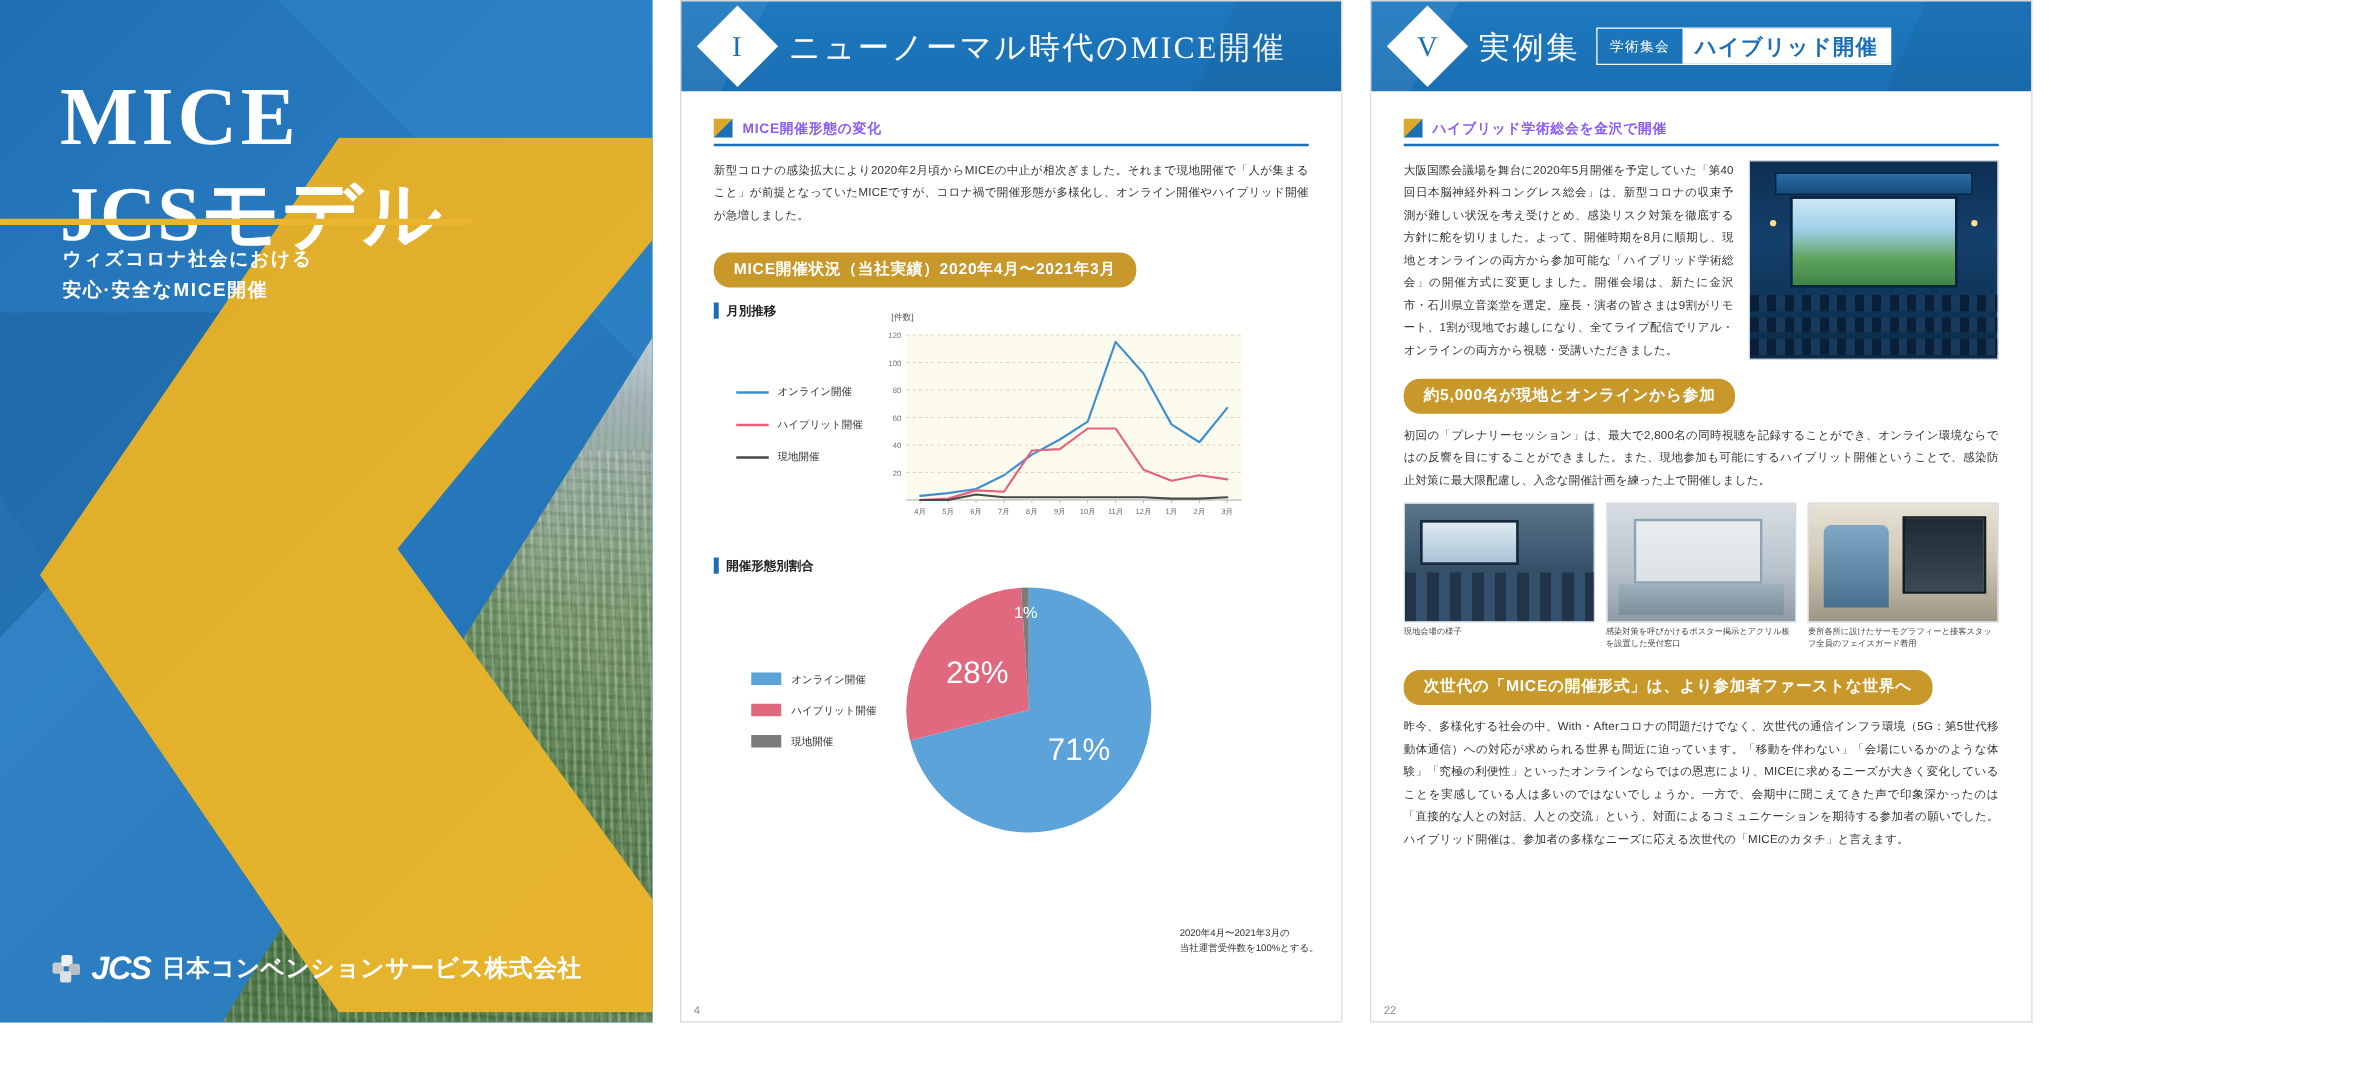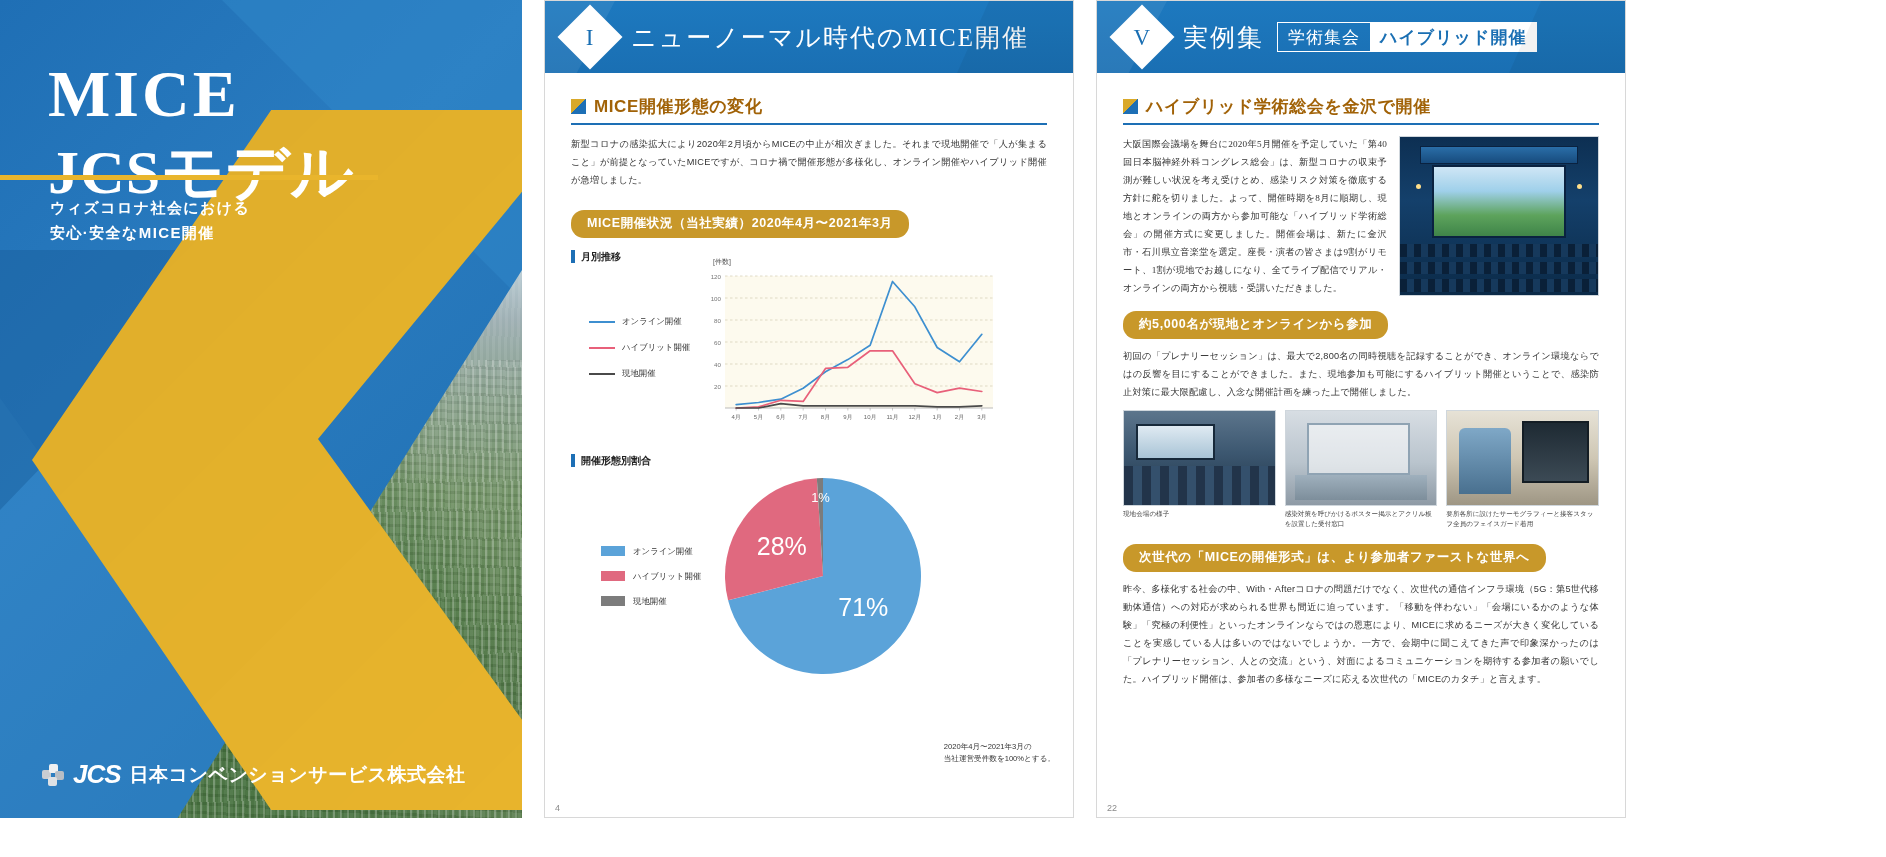"学術集会" .tagbox .t1 { font-size: 17px -> 11px }
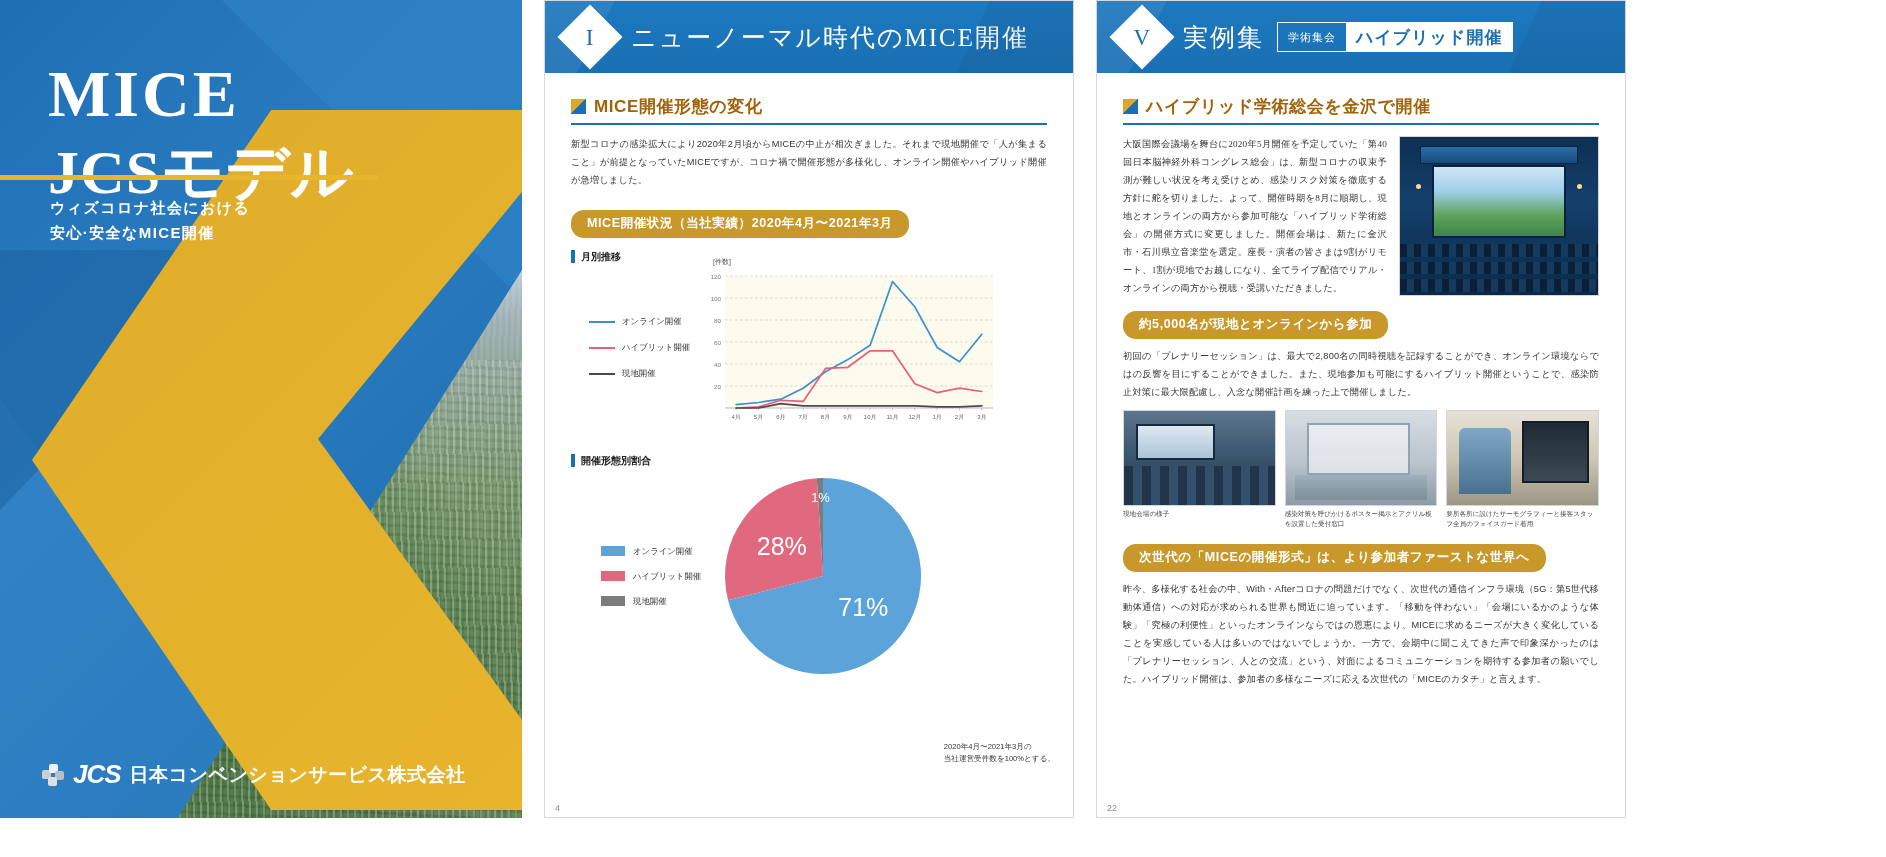"MICE開催形態の変化" .sec-h h2 { color: #a16207 -> #8b5cf6; font-size: 17px -> 11px }
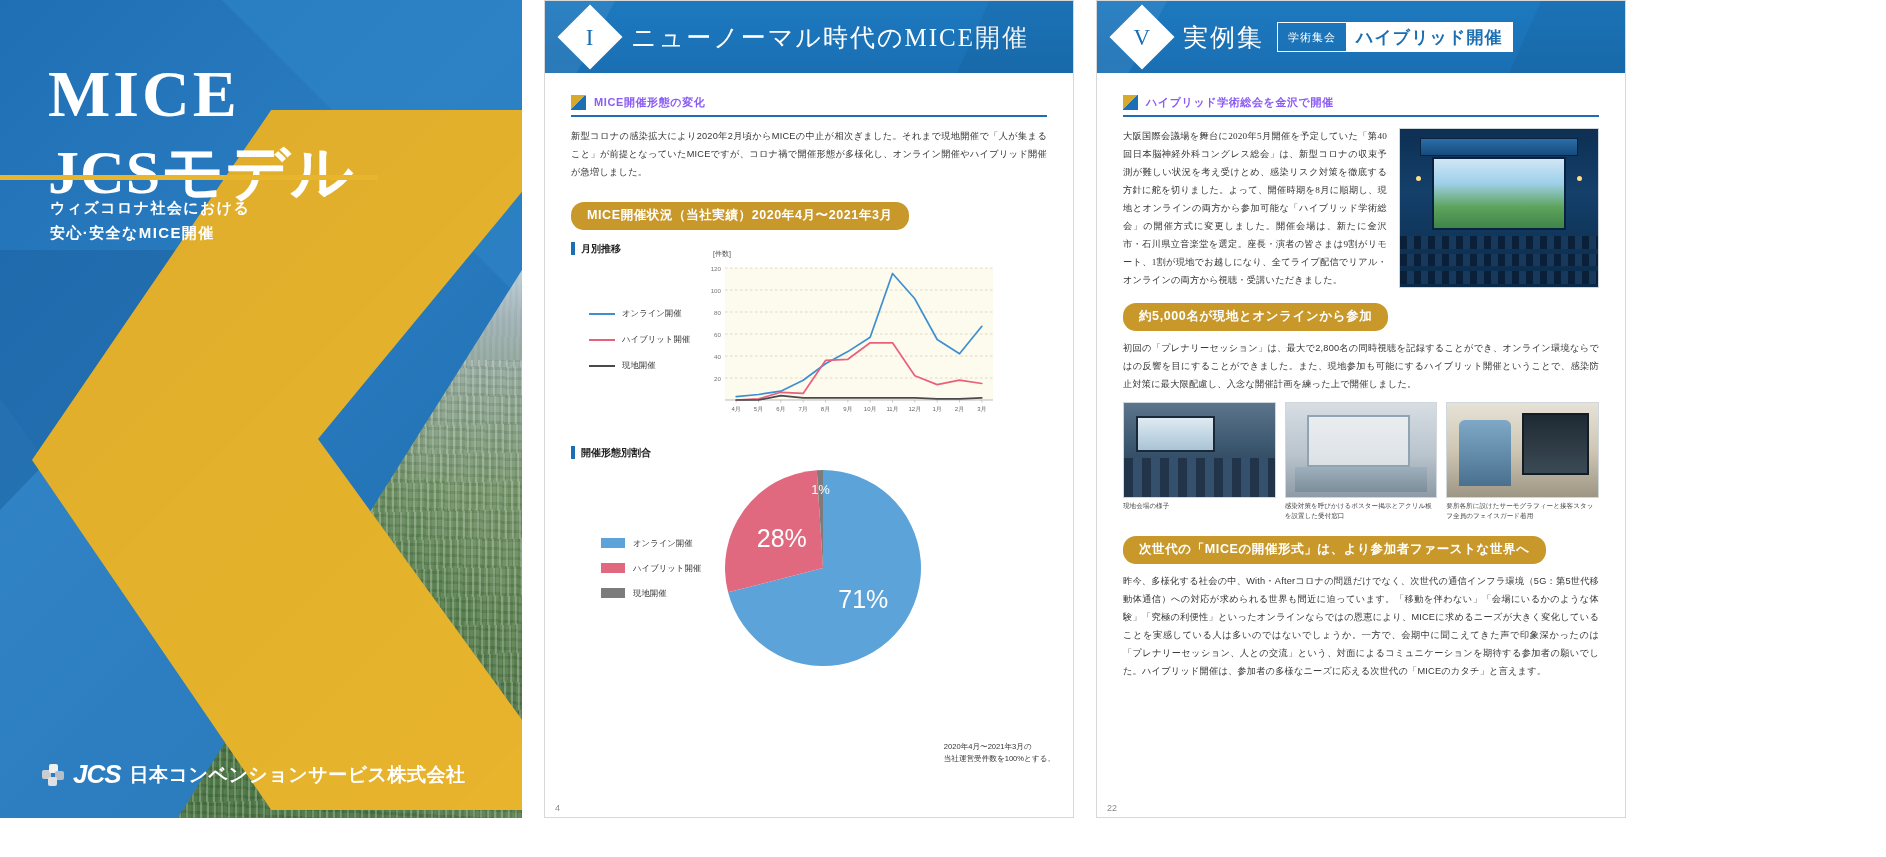"大阪国際会議場を舞台に2020年5月開催を予定していた「第40回日本脳神経外科コ" .rp-top { font-family: Liberation Serif, serif -> none }
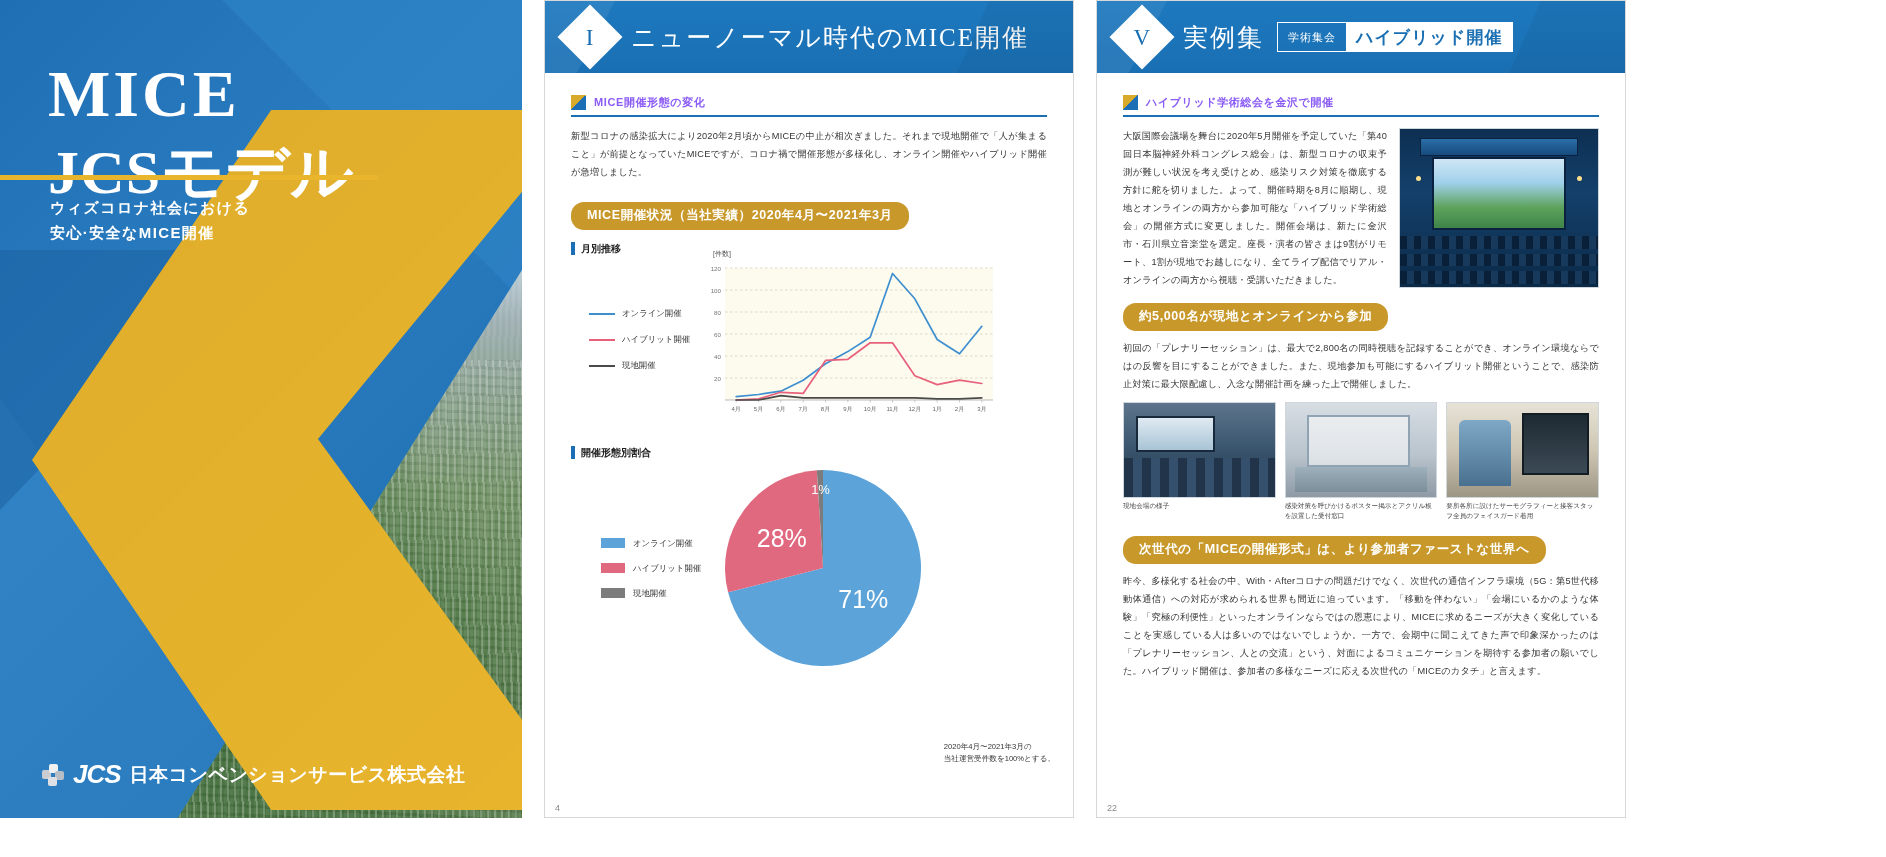"昨今、多様化する社会の中、With・Afterコロナの問題だけでなく、次世代の通" p.para { text: プレナリーセッション -> 直接的な人との対話 }
